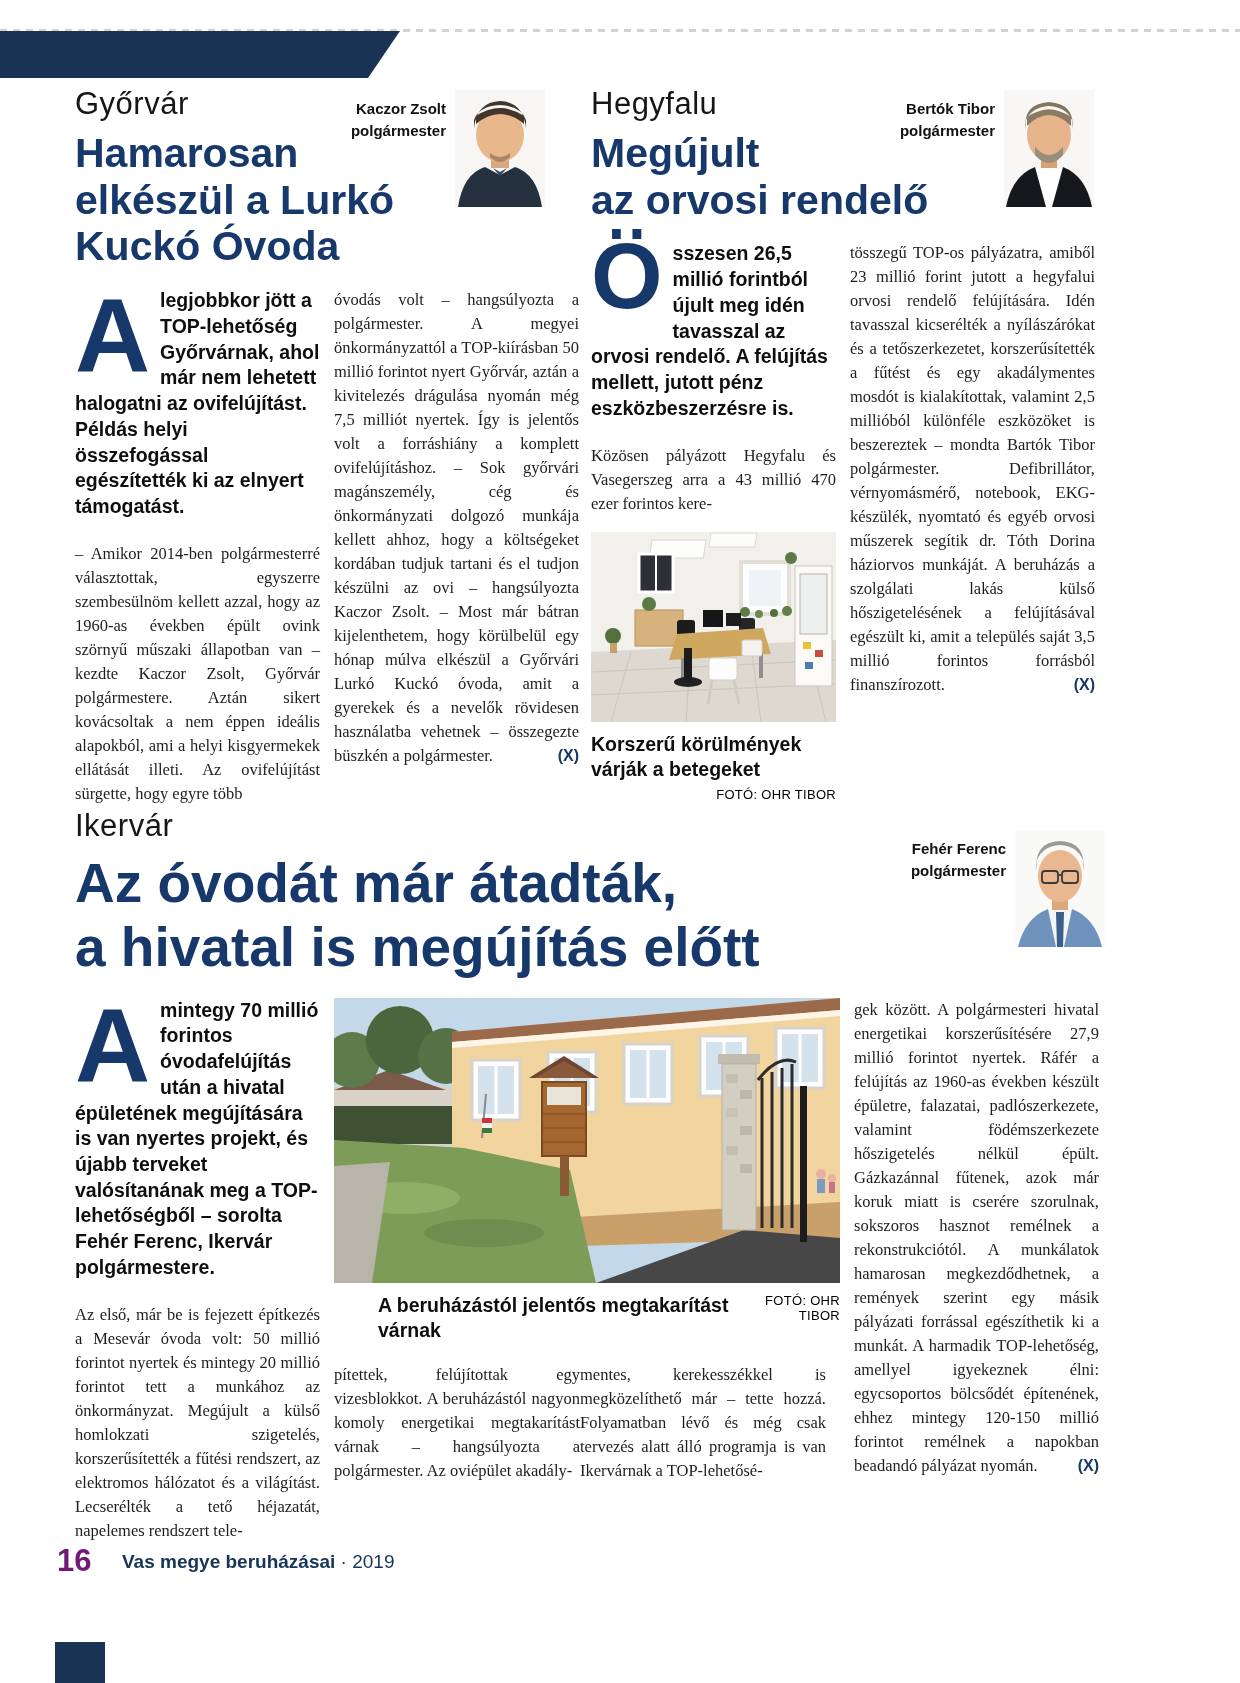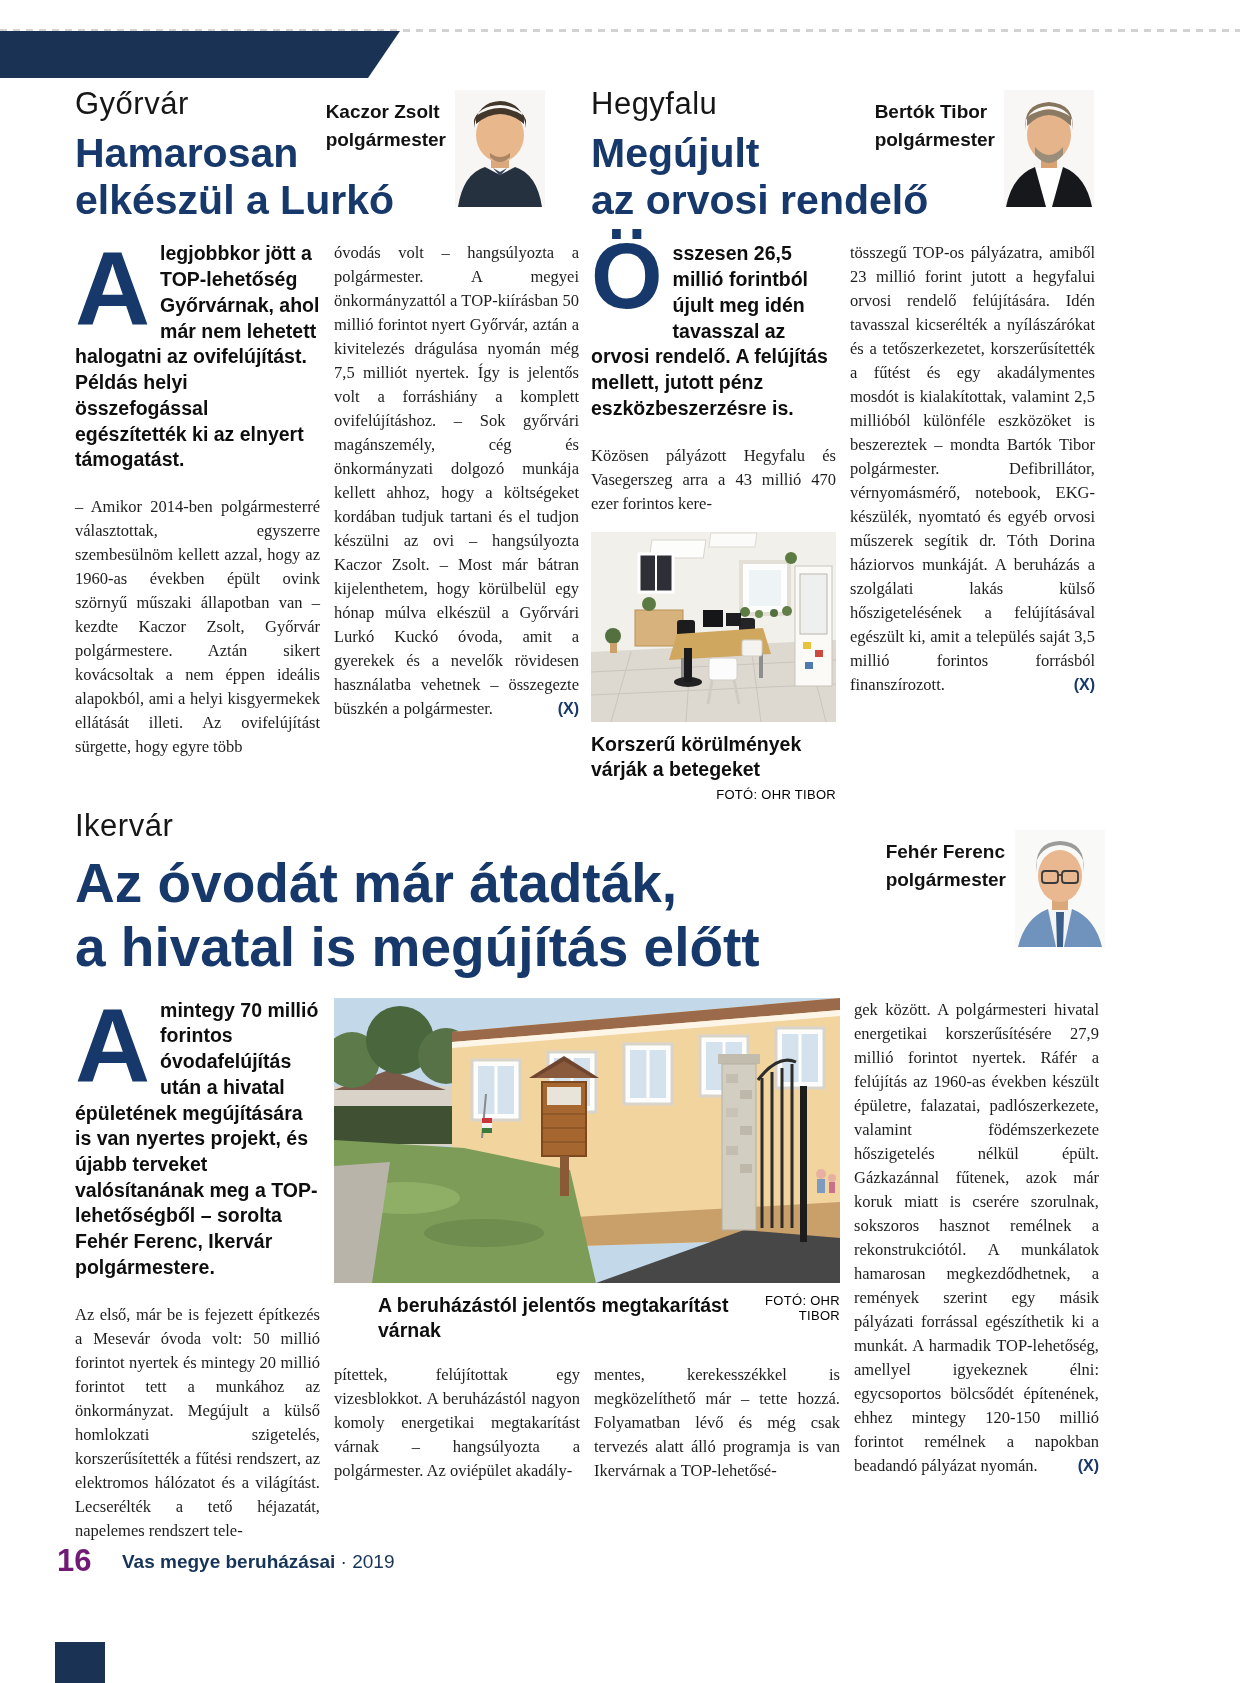"Kaczor Zsolt" .plabels { font-size: 19px -> 15px; text-align: left -> right }
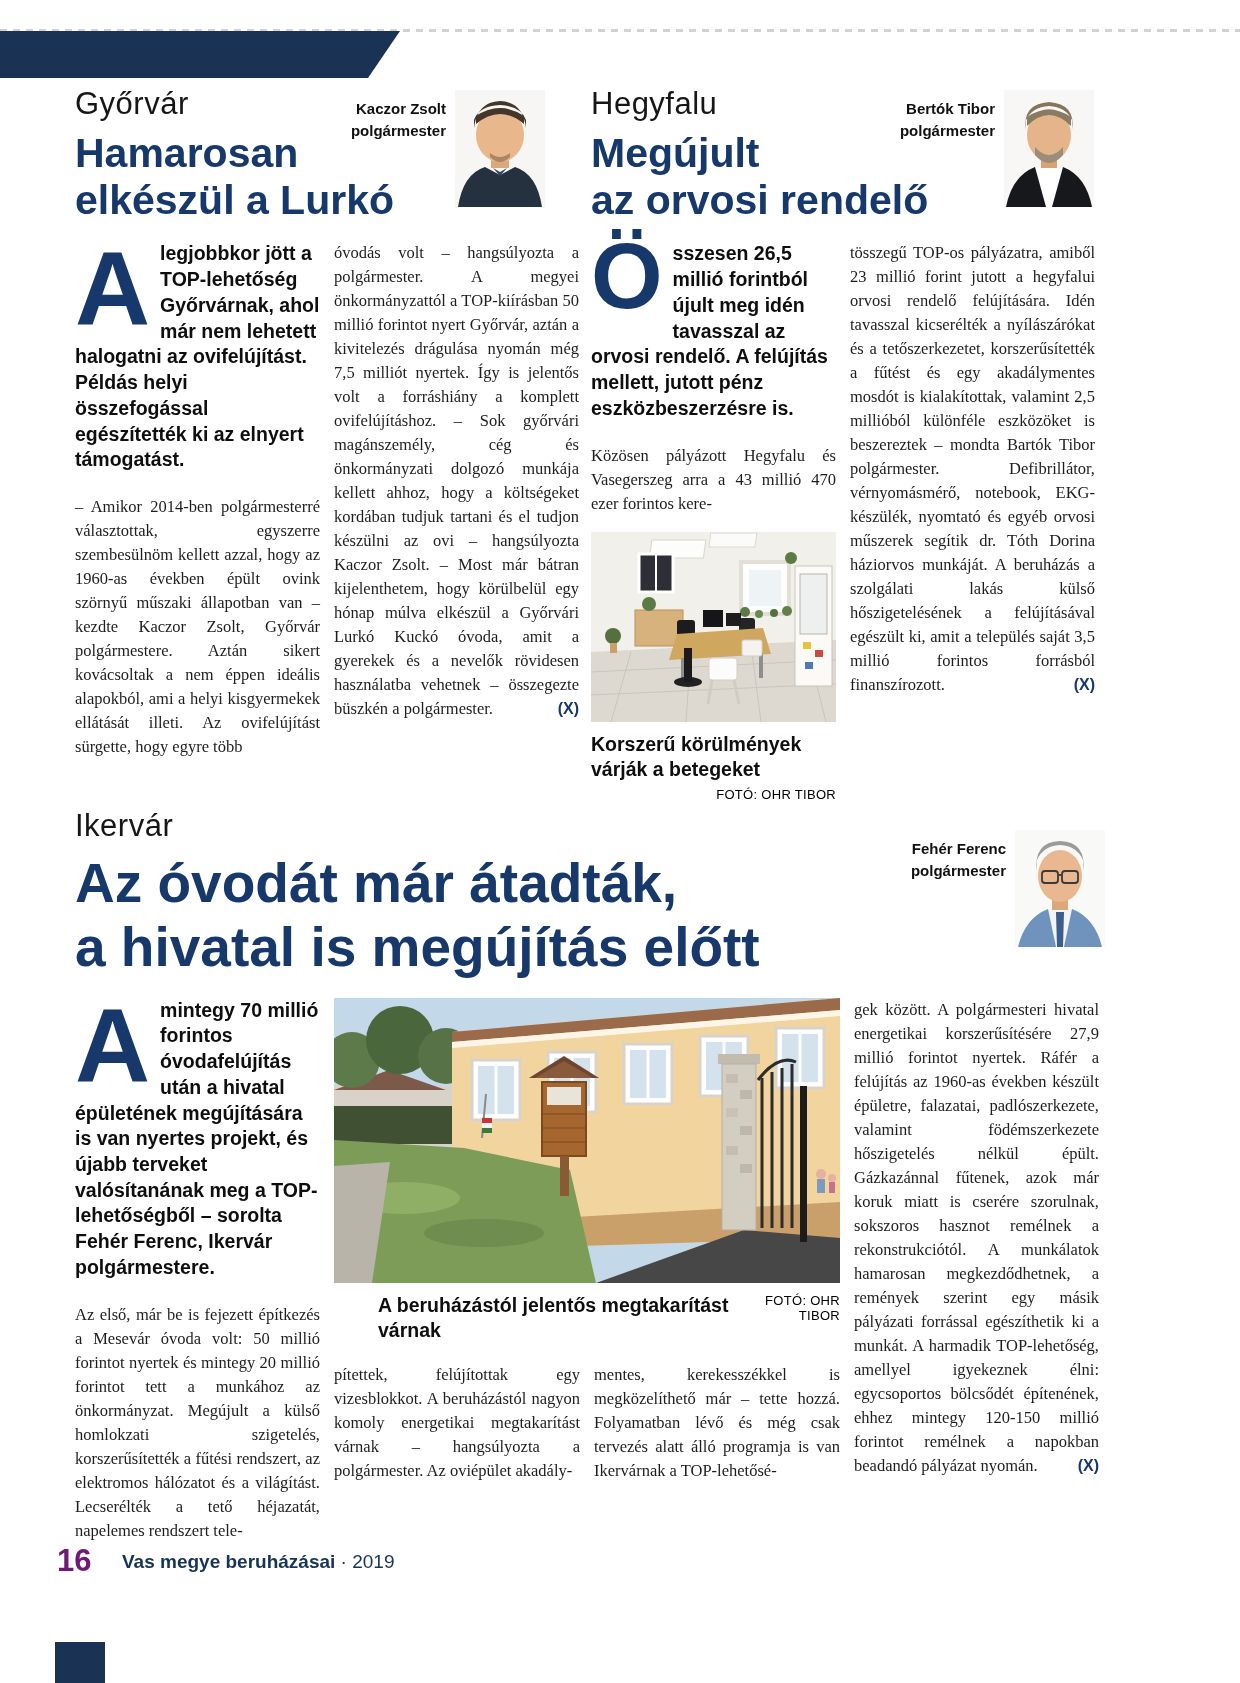"Kuckó Óvoda" div { html: none -> <div>Kuckó Óvoda</div> }
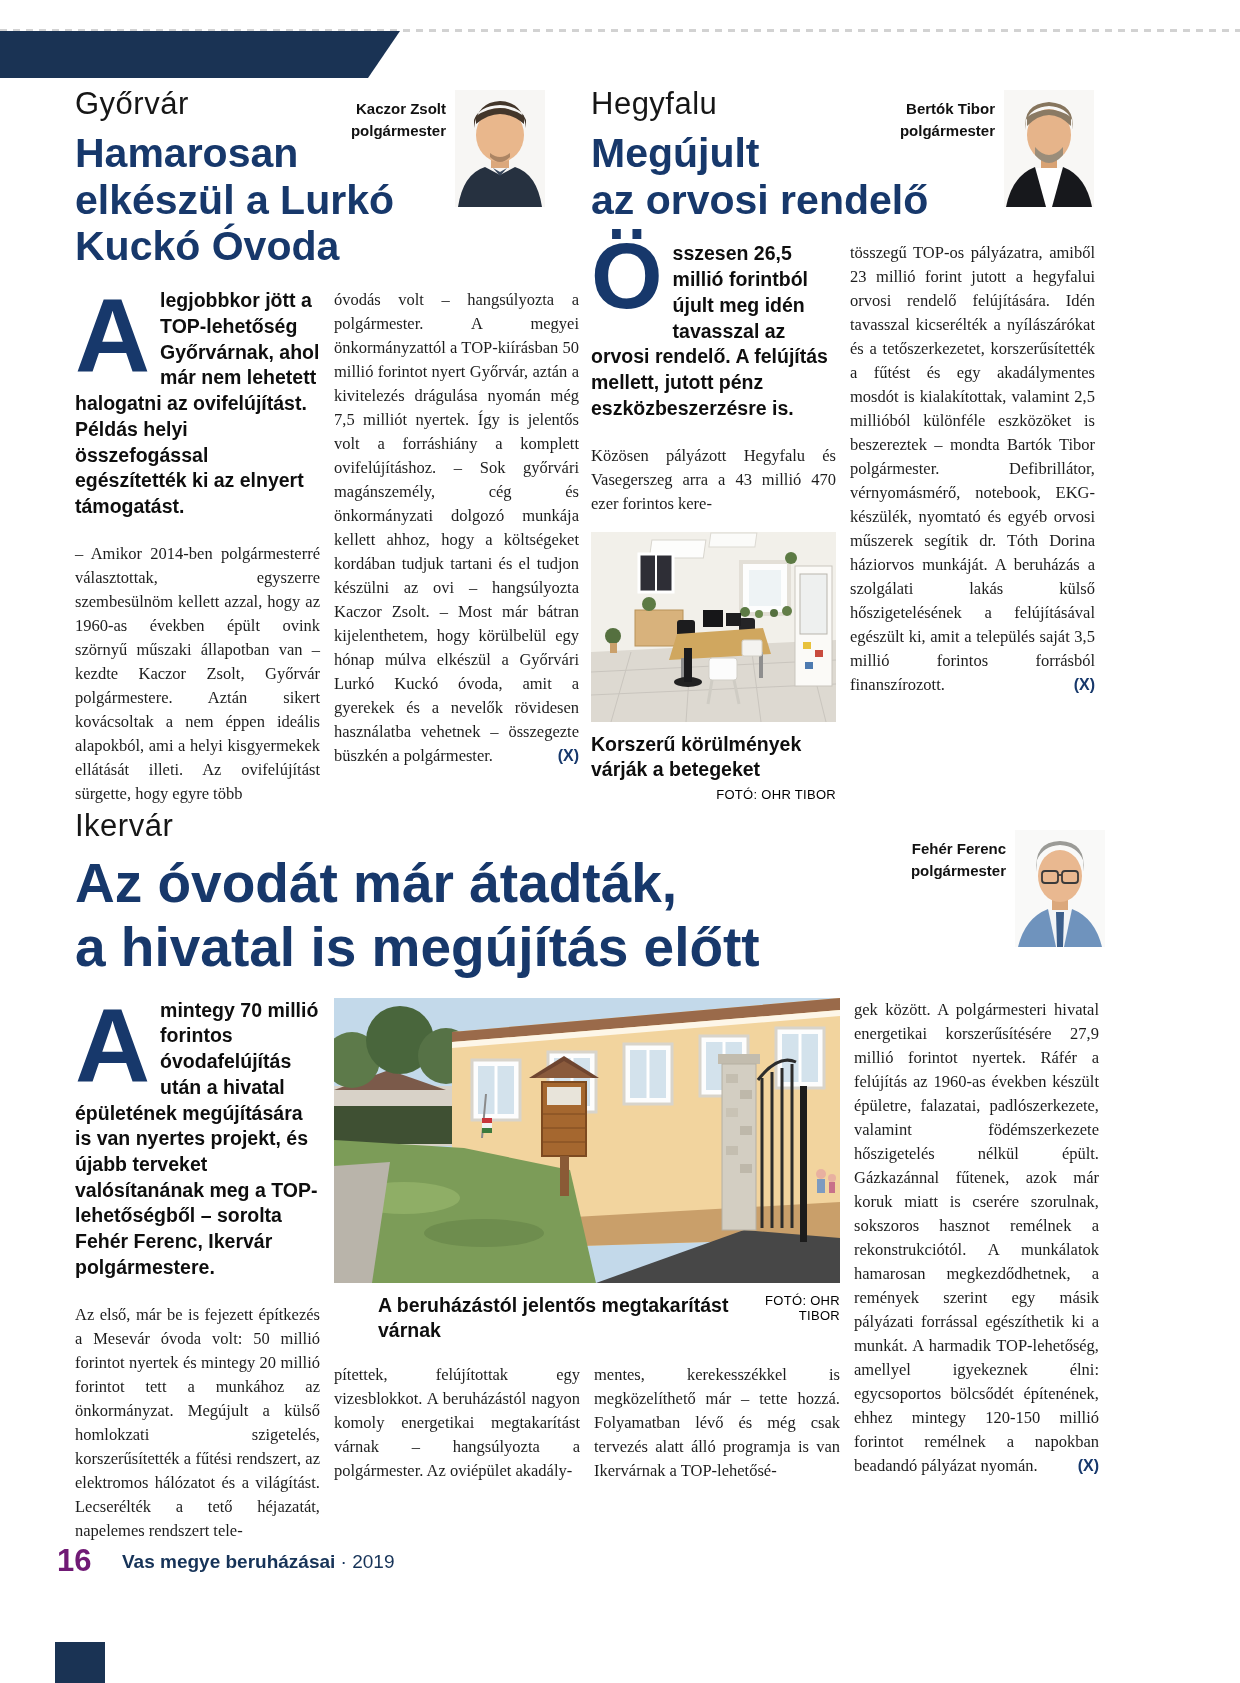"pítettek, felújítottak egy vizesblokkot." .subcols { gap: 14px -> none }
